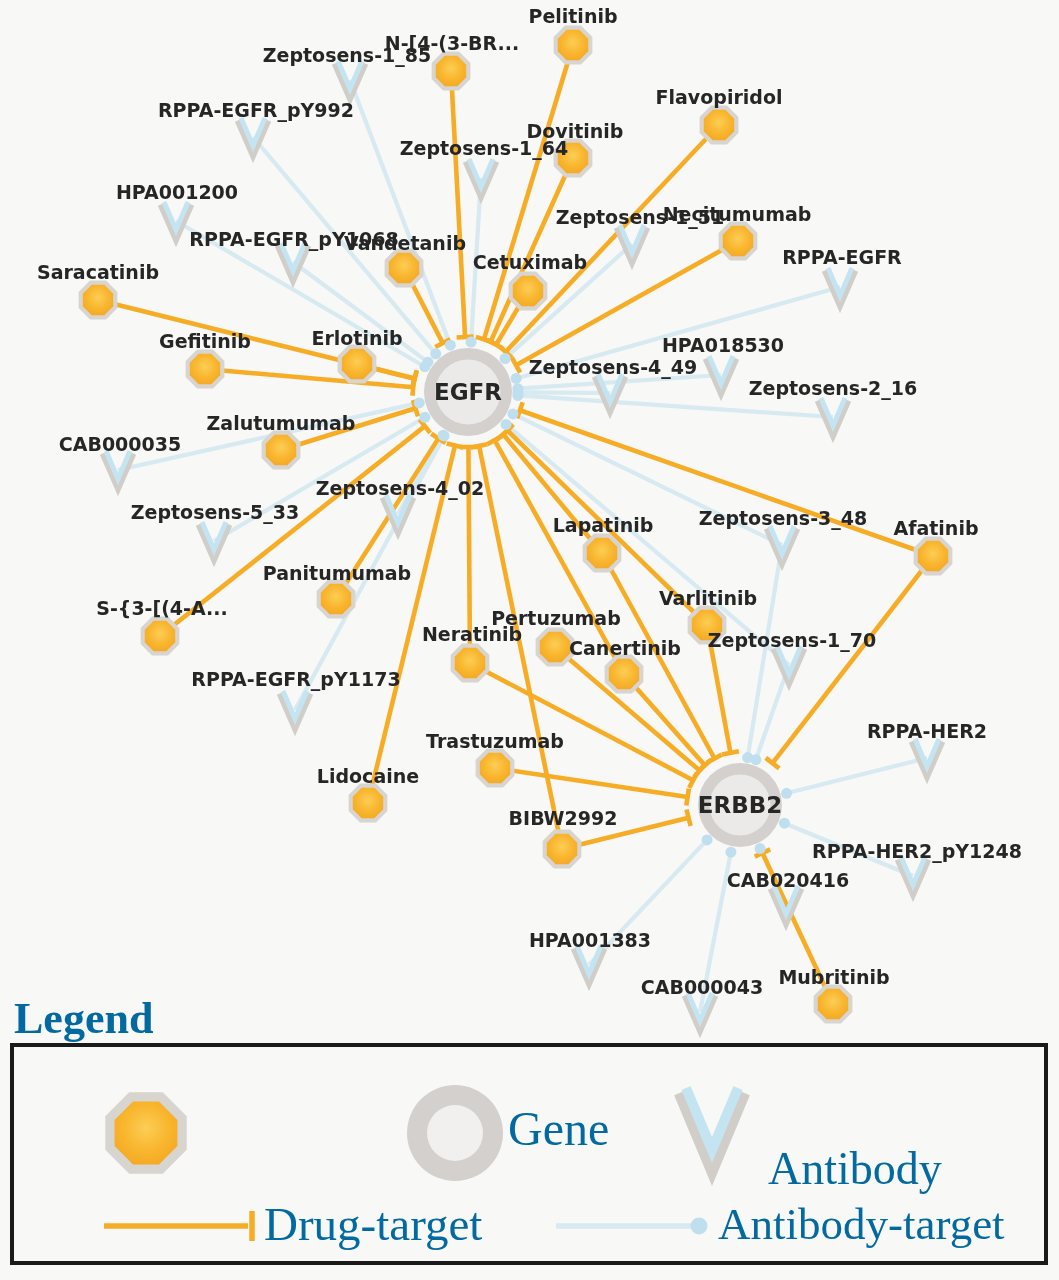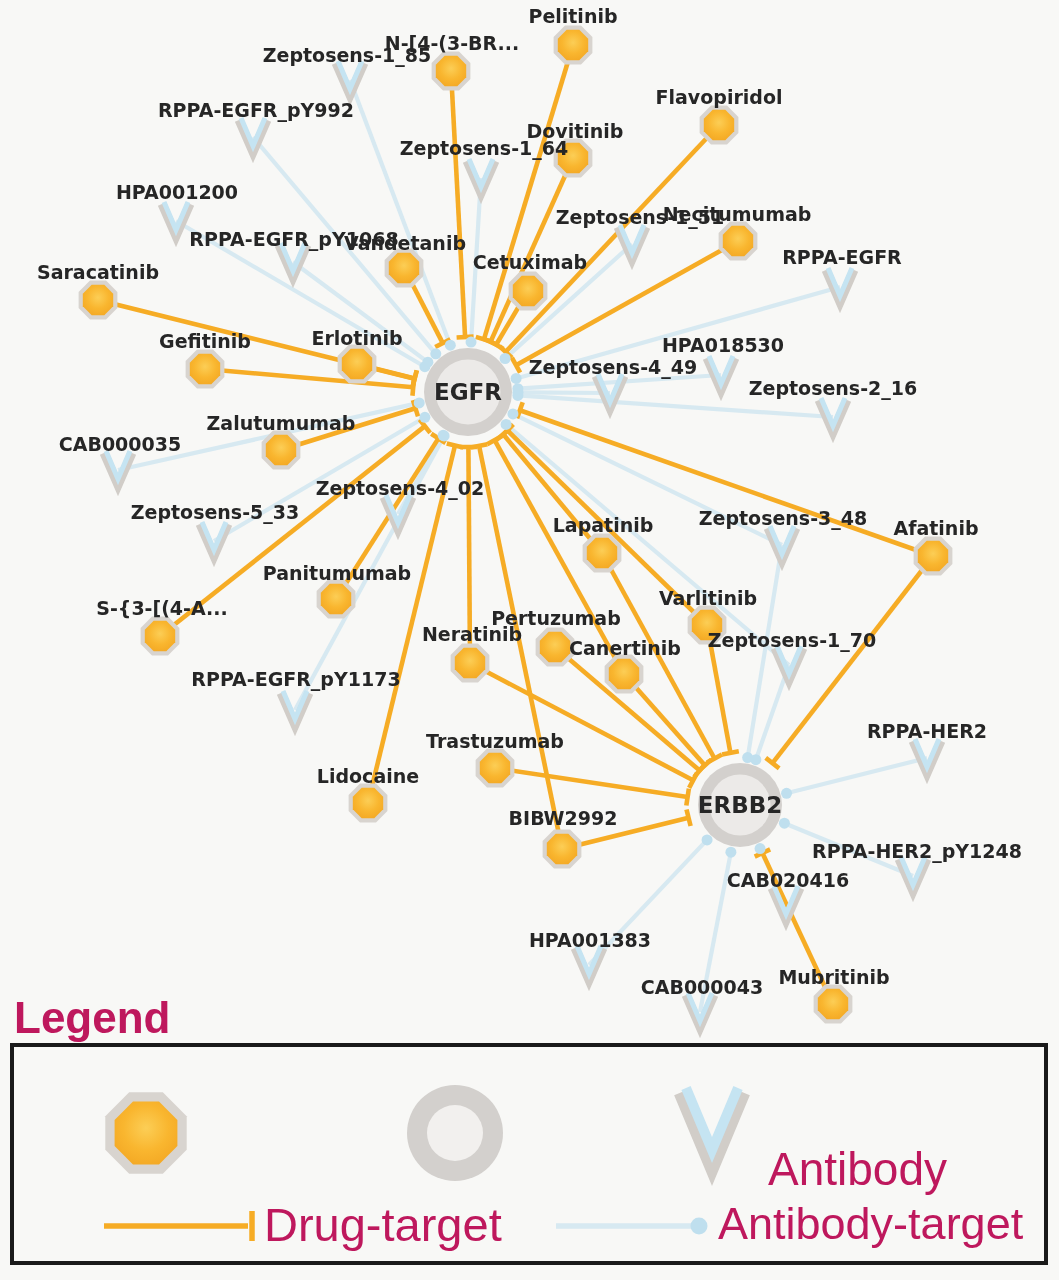"Legend" .overlay { color: #be185d -> #0369a1; font-family: Liberation Sans, sans-serif -> Liberation Serif, serif }
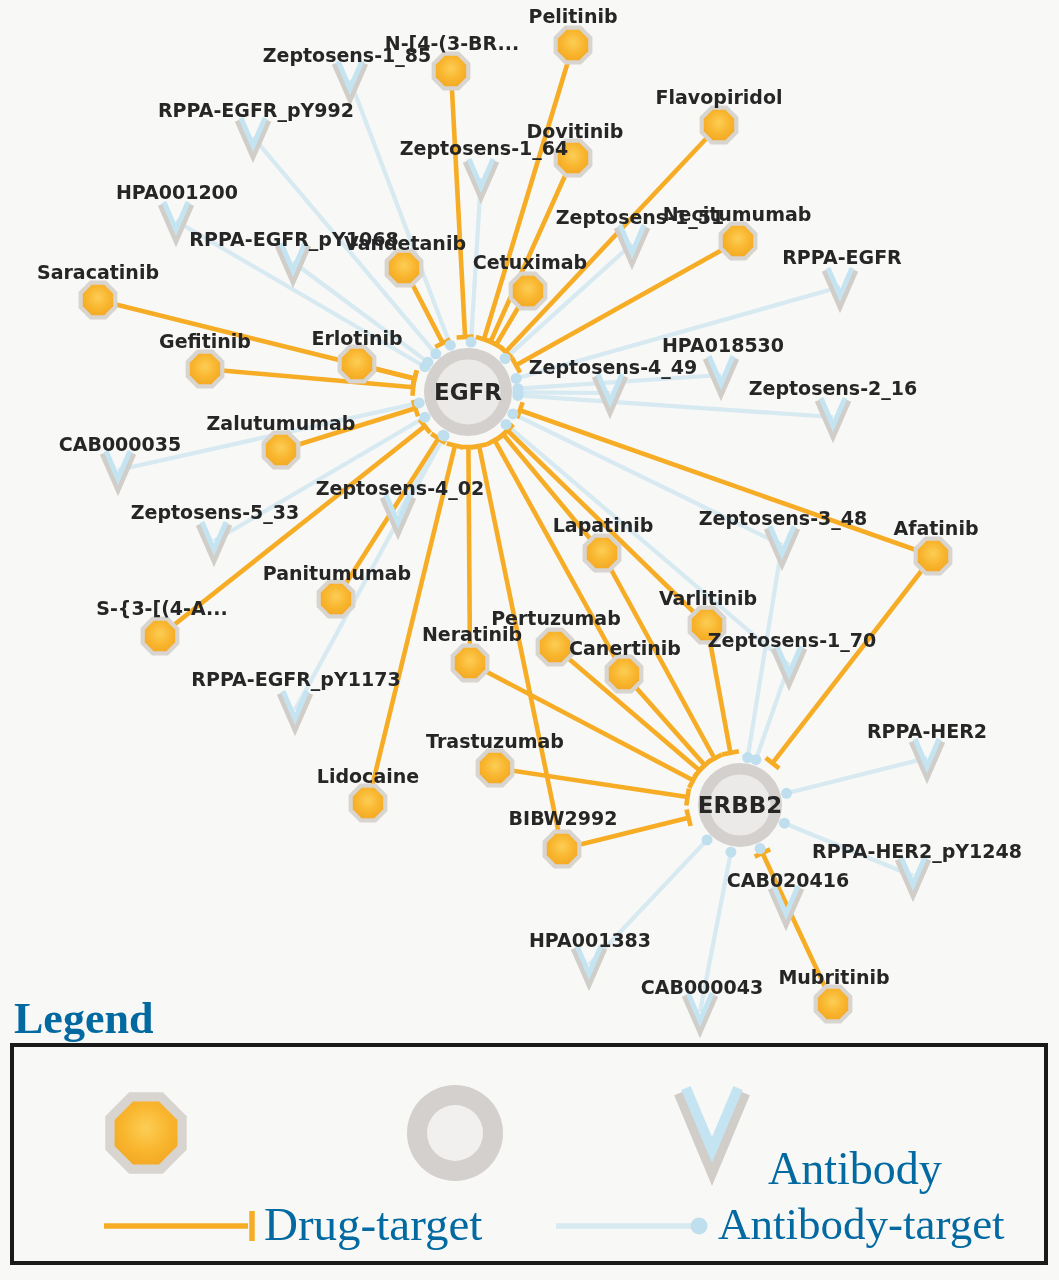"Gene" div.overlay { html: none -> <div>Gene</div> }
